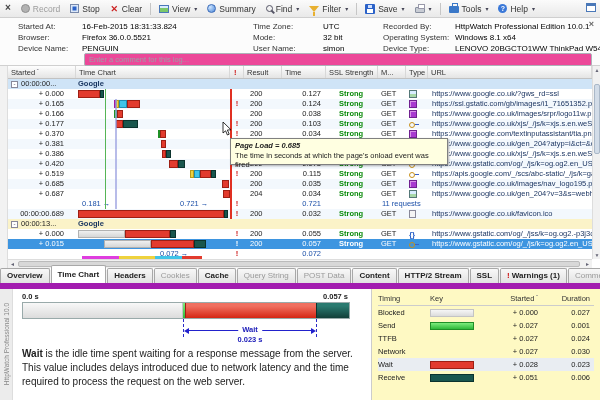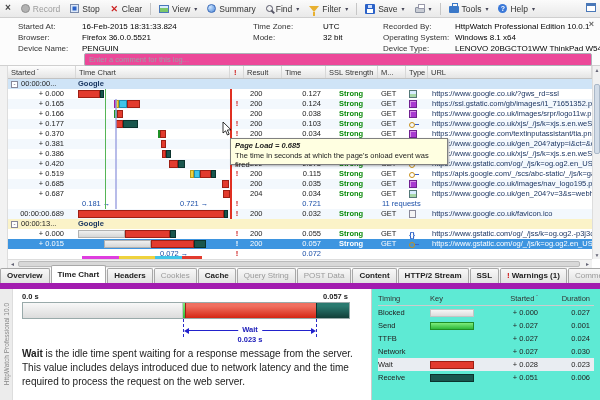"User Name:" div.frow { html: none -> <div> <span>User Name:</span> <span>simon</span> </div> }
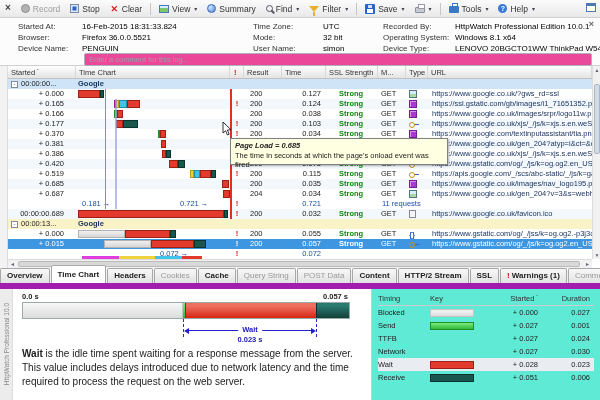"Timing" .timingpane { background: #5eead4 -> #fef9c3 }
